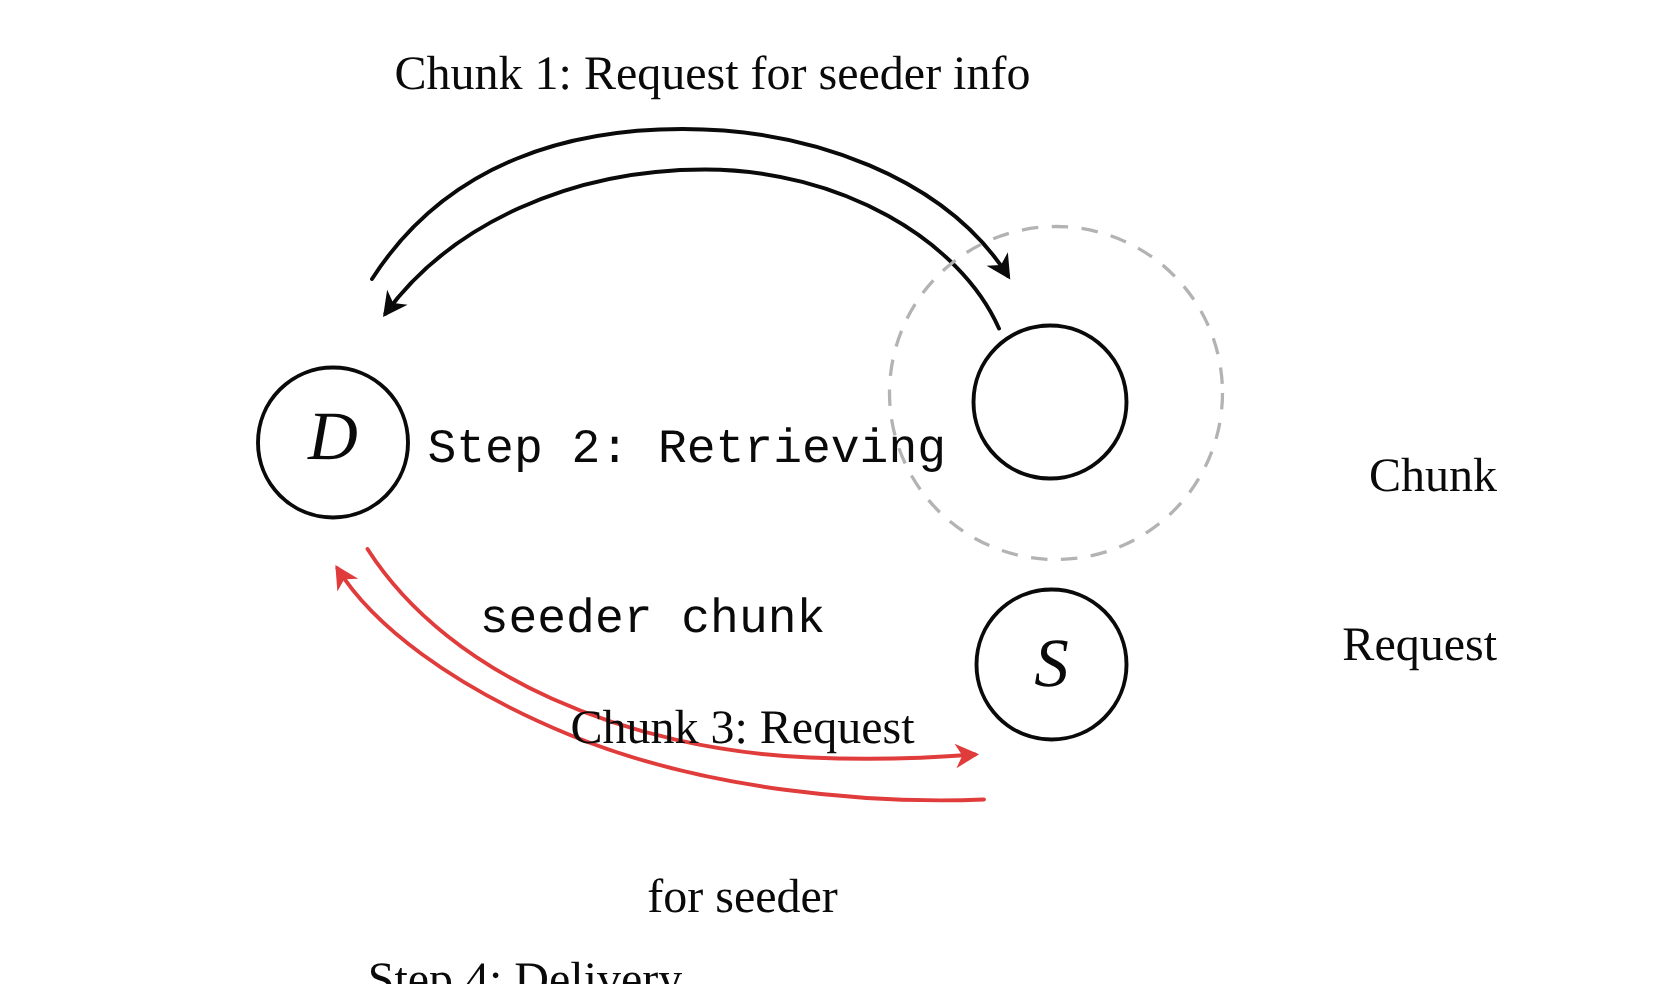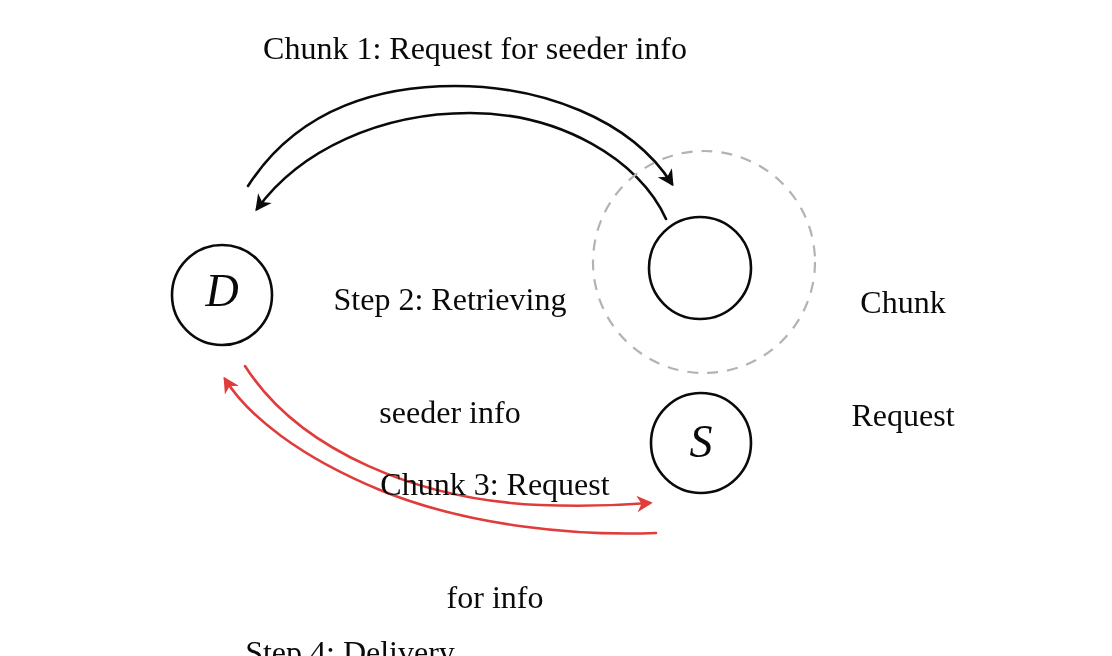"Step 2: Retrieving" div.label { font-family: none -> Liberation Mono, monospace; left: 300px -> 285px }
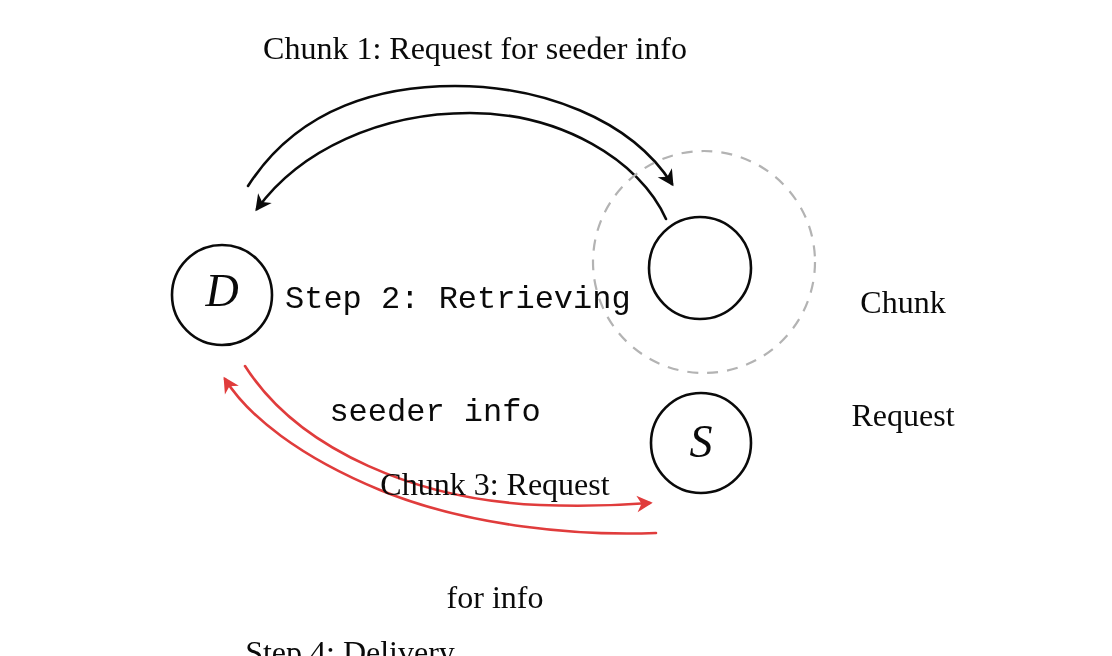"Chunk" div.label { text-align: none -> right; top: 208px -> 222px }
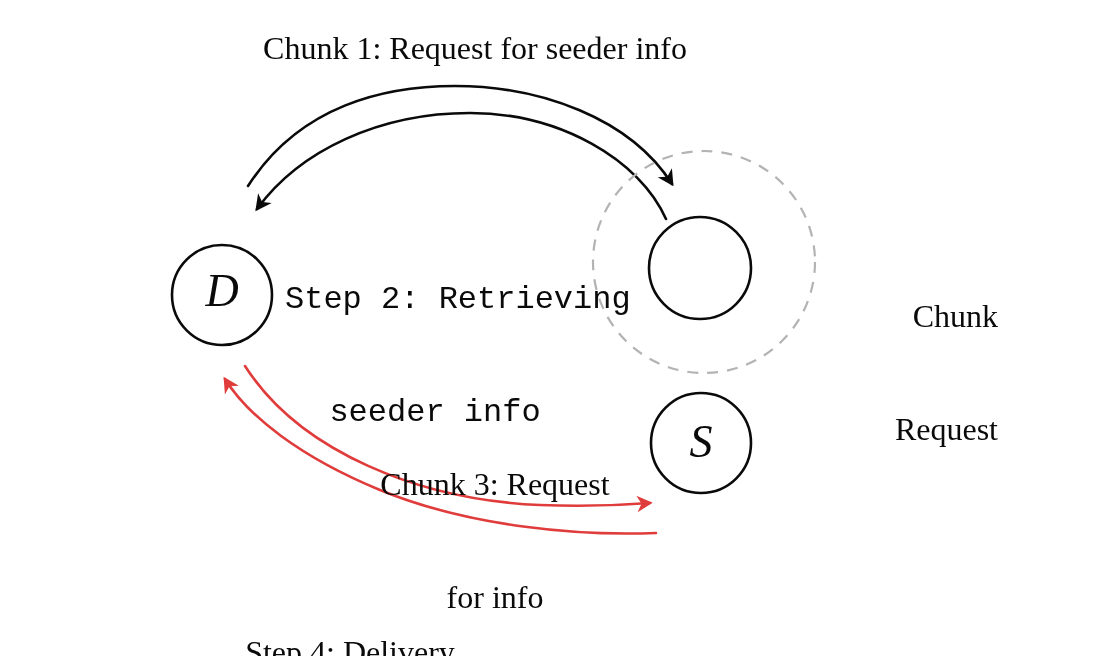"seeder info" div { text: info -> chunk }
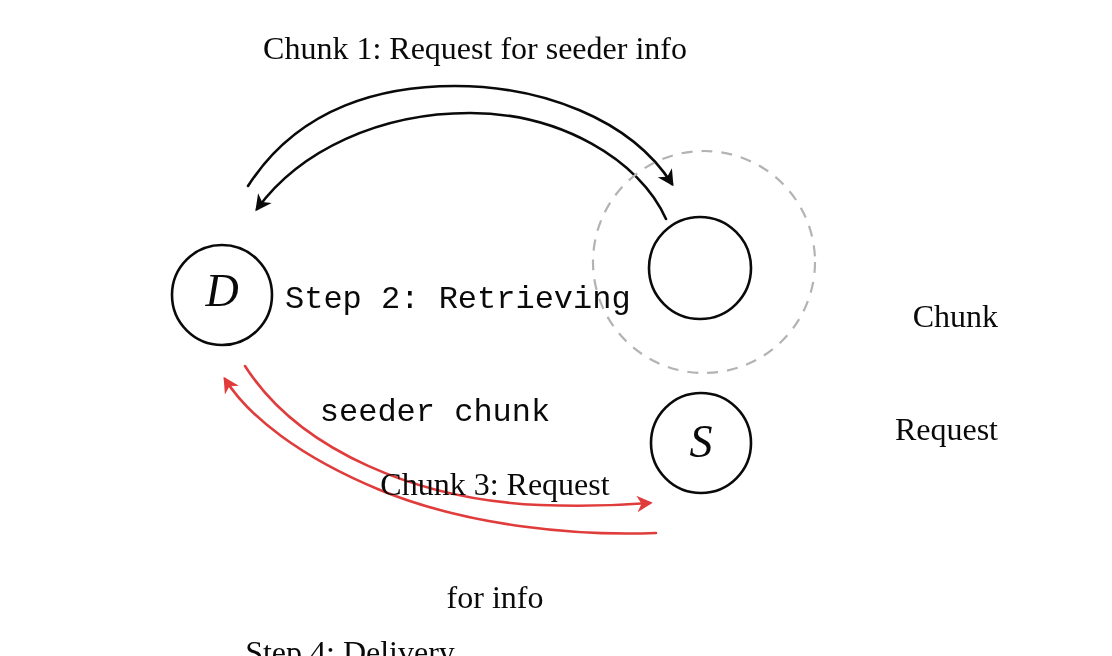"for info" div { text: info -> seeder }
